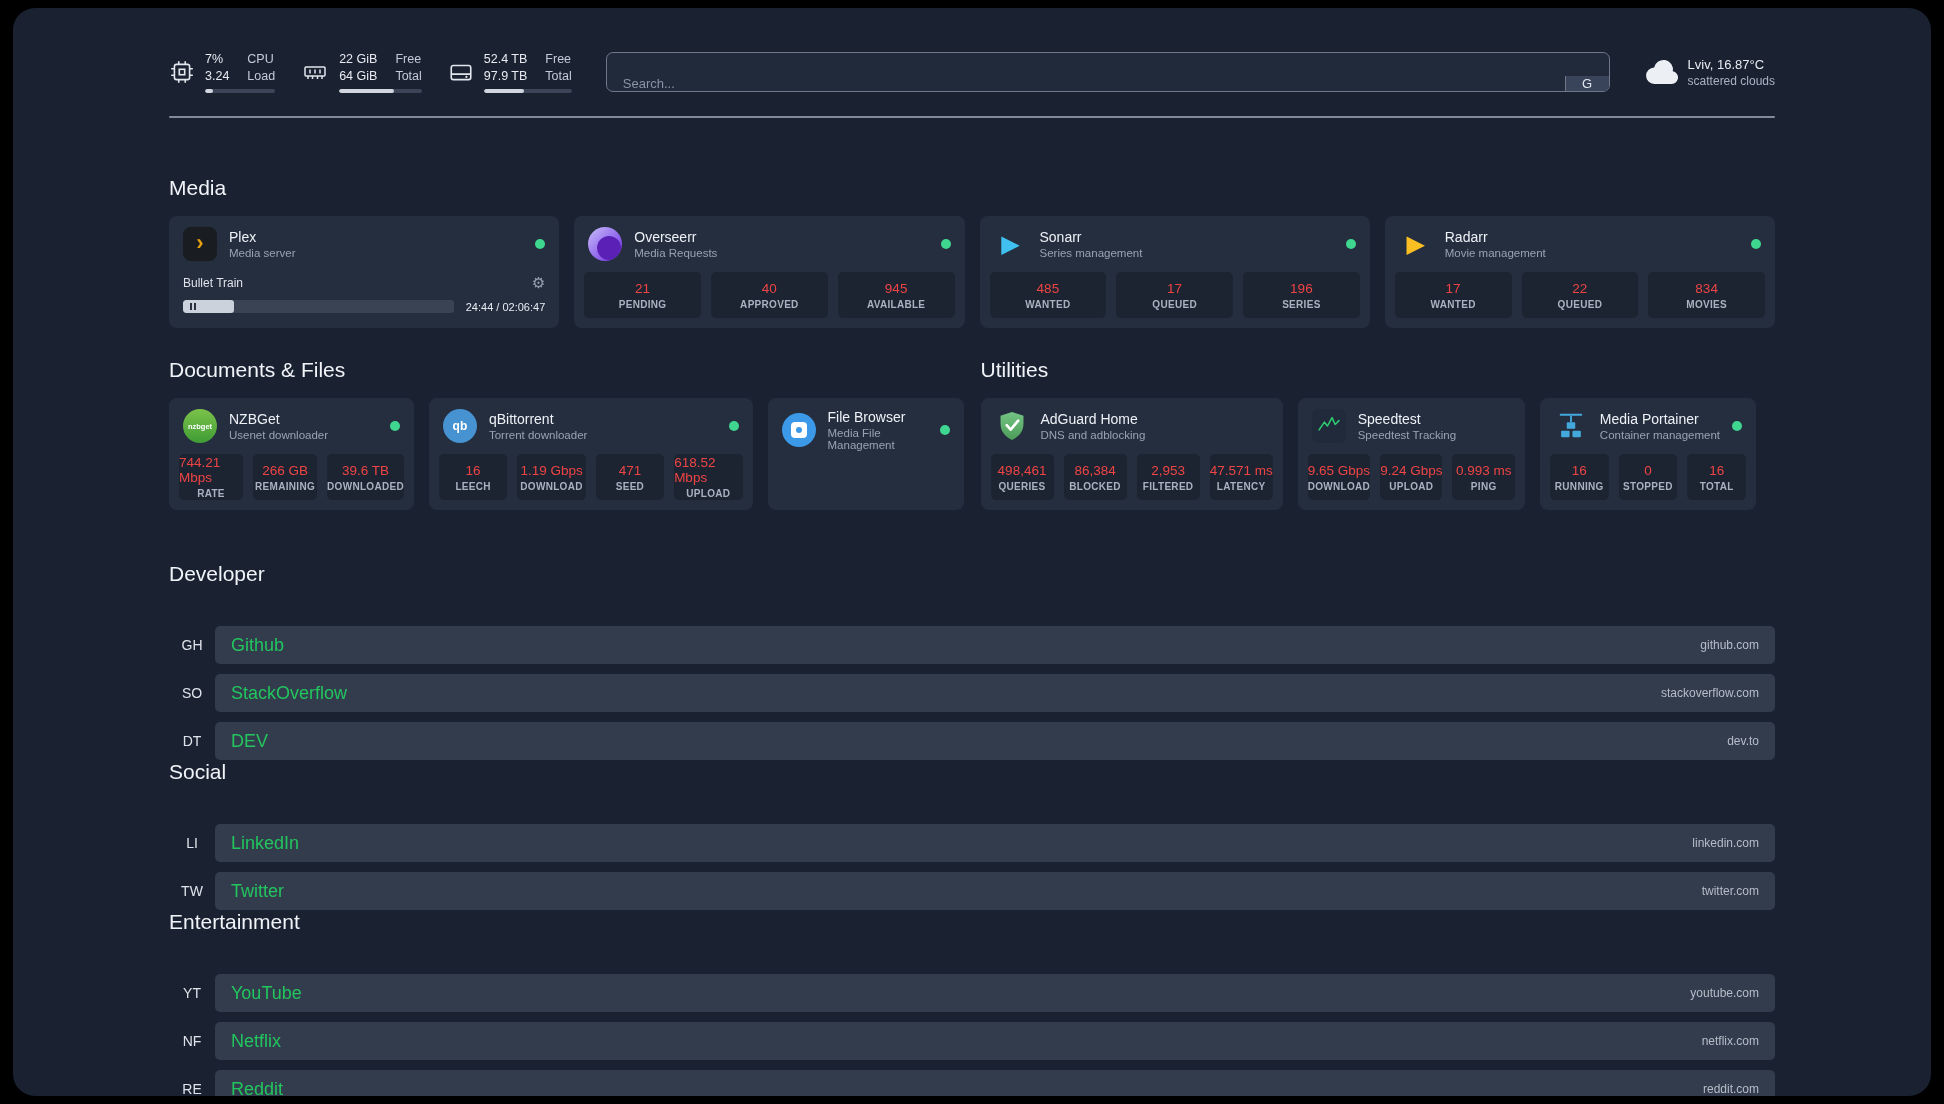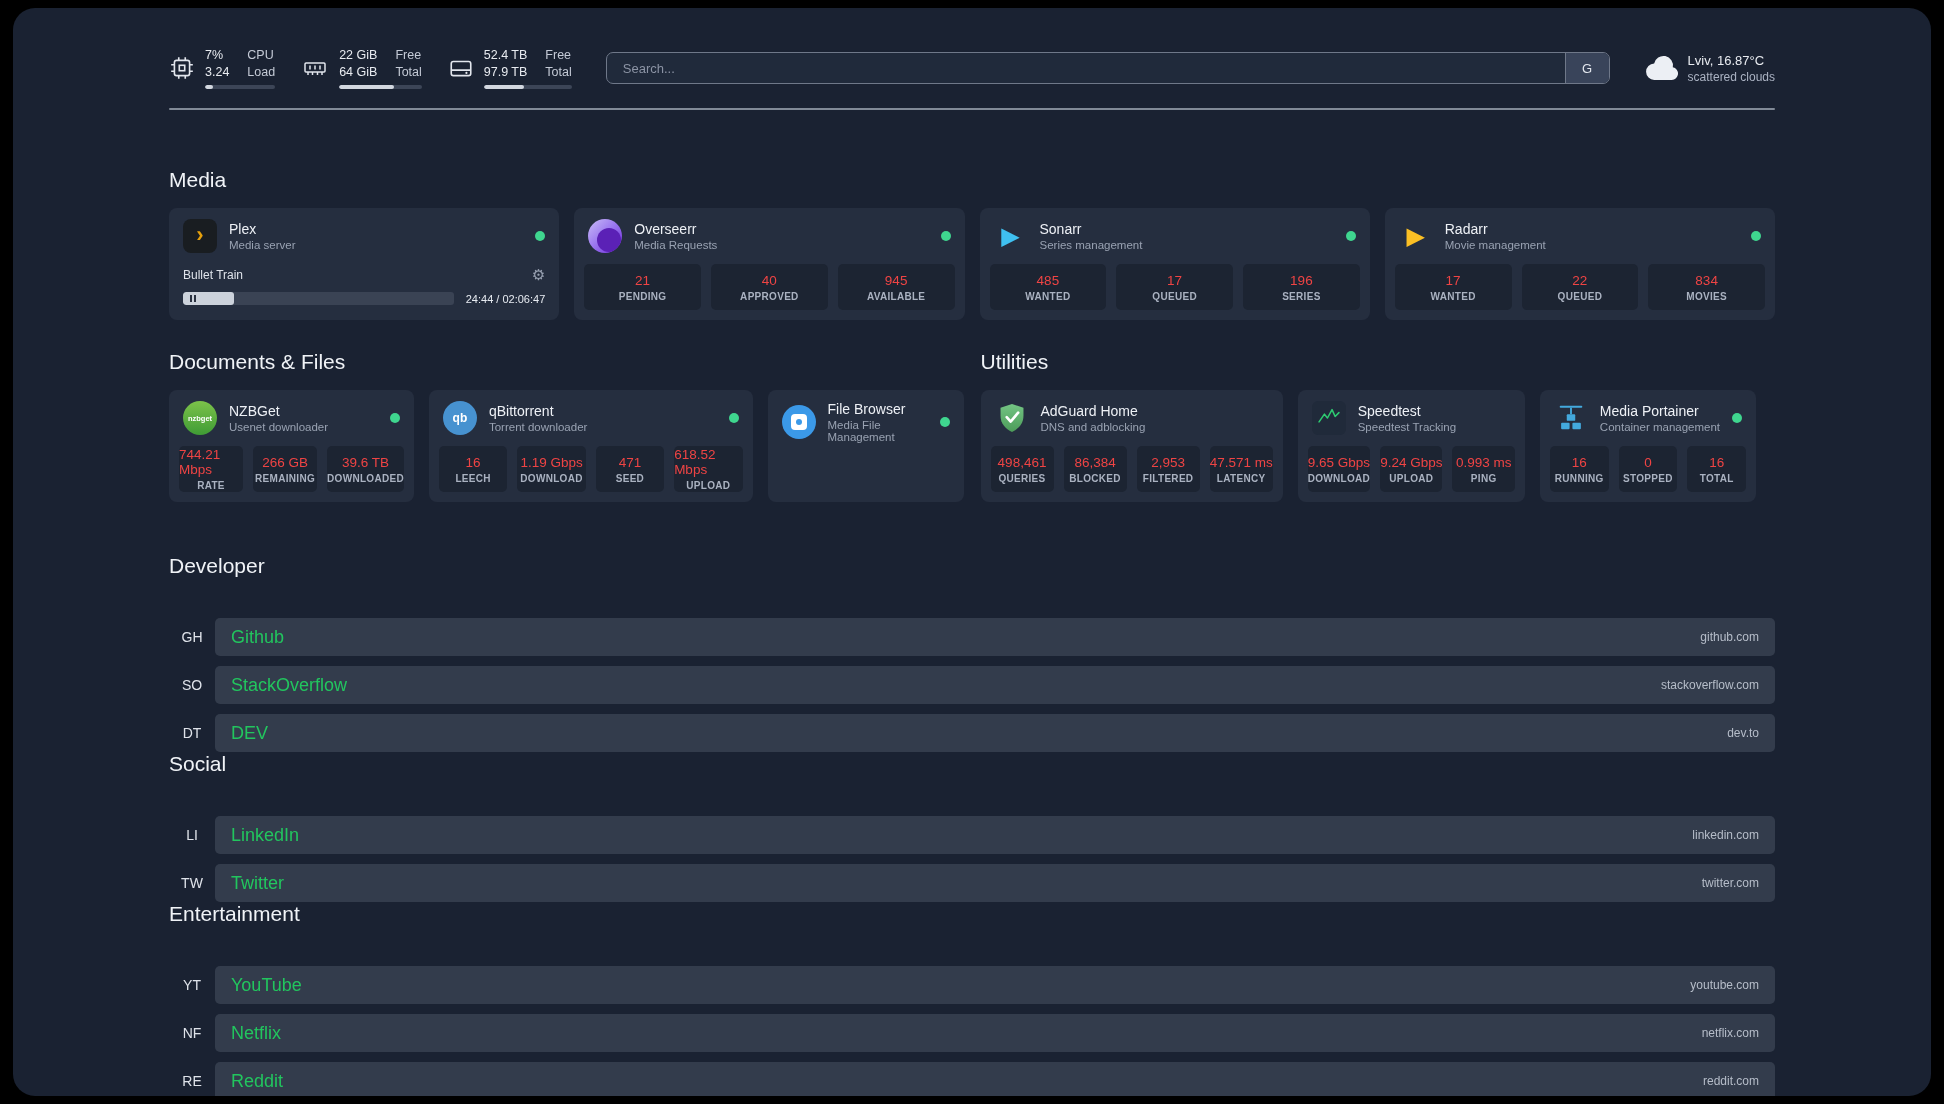"Search..." .searchbar { align-items: none -> flex-end; height: 32px -> 40px }
